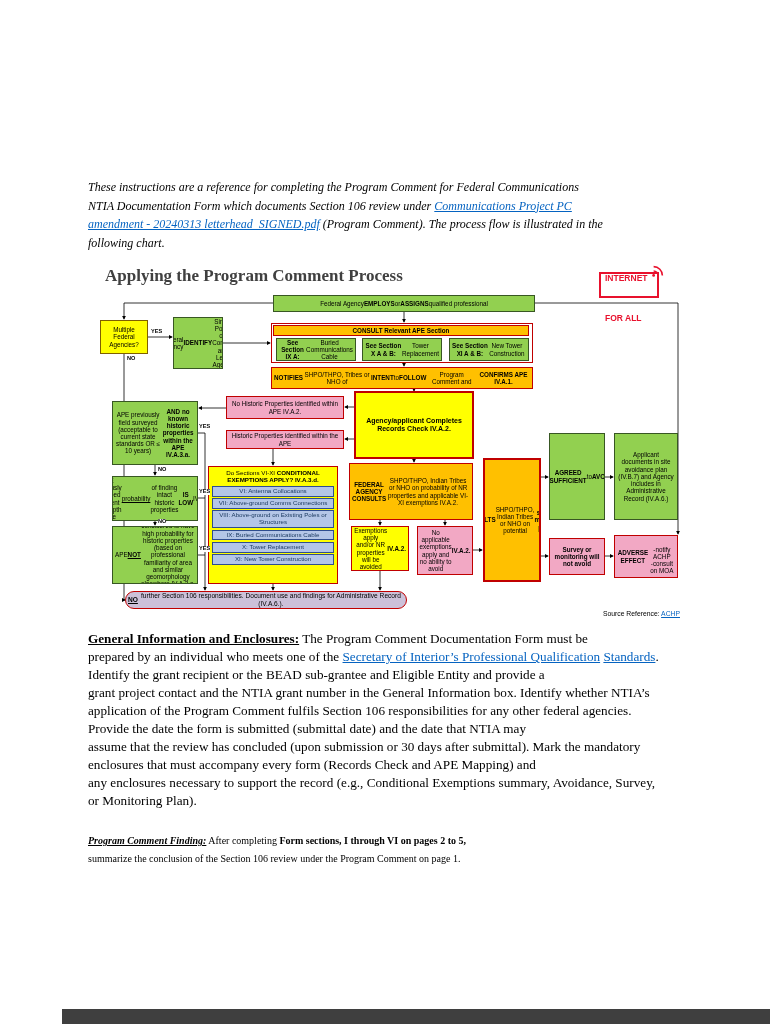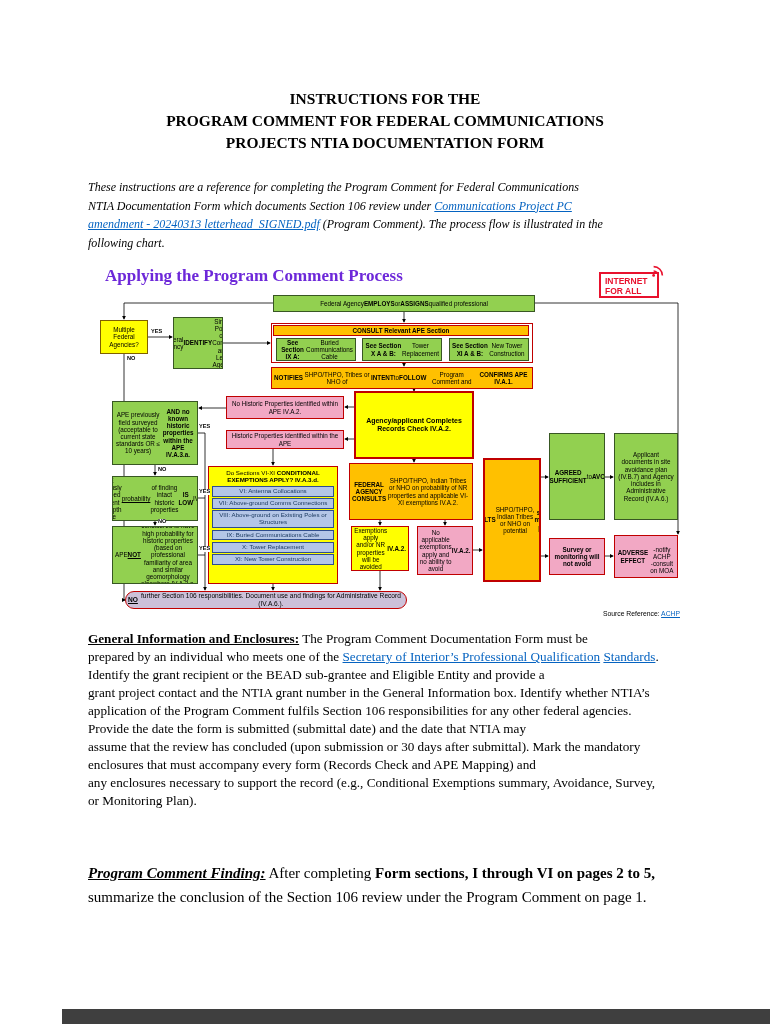"INSTRUCTIONS FOR THE" div.title { html: <div> <div>INSTRUCTIONS FOR THE</div> <div>PROGRAM COMMENT FOR FEDERAL COMMUNICATIONS</div> <div>PROJECTS NTIA DOCUMENTATION FORM</div> </div> -> none }
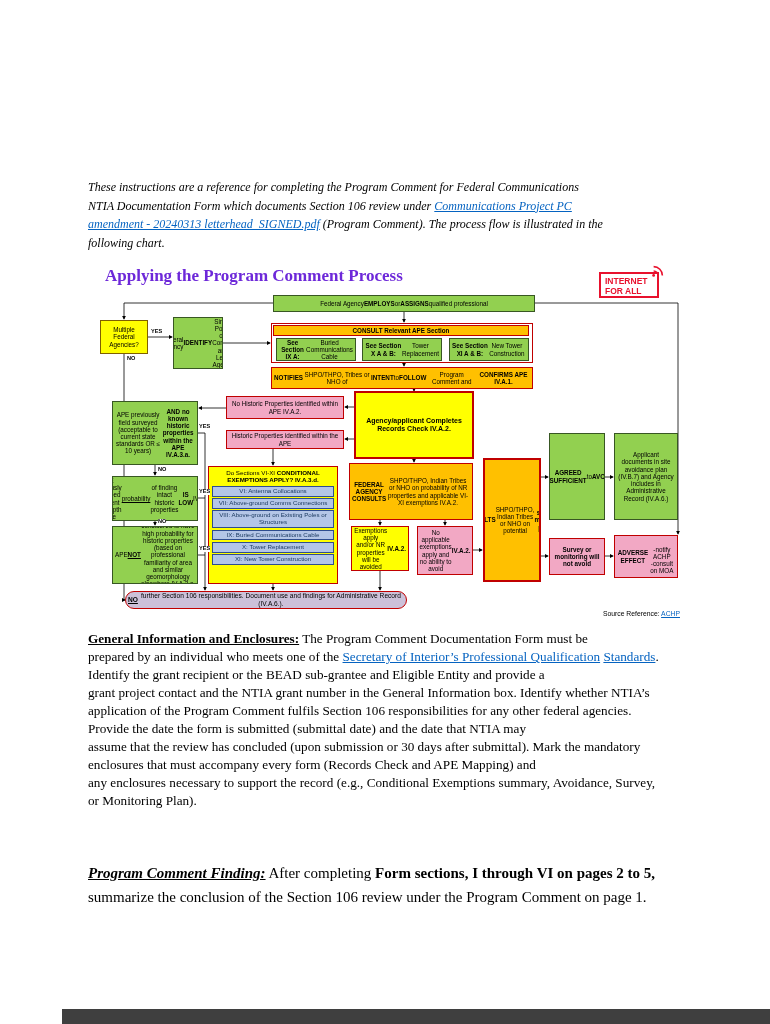"Applying the Program Comment Process" .chart-title { color: #6d28d9 -> #404040 }
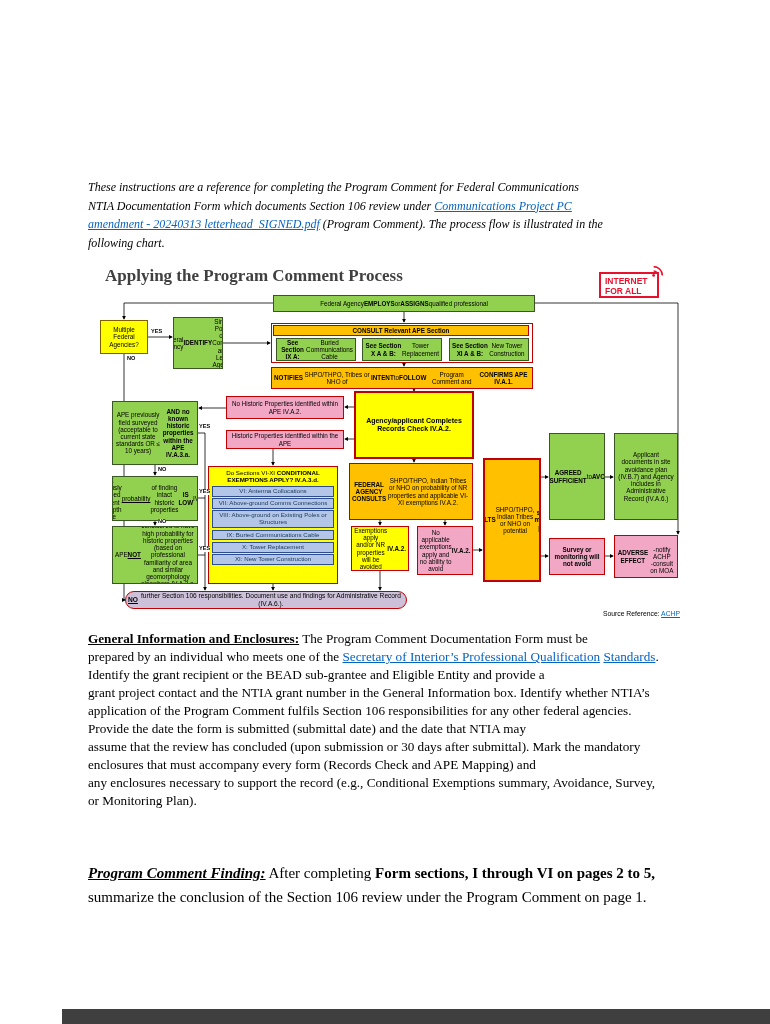"INTERNET" .logo { gap: none -> 30px; justify-content: flex-end -> flex-start }
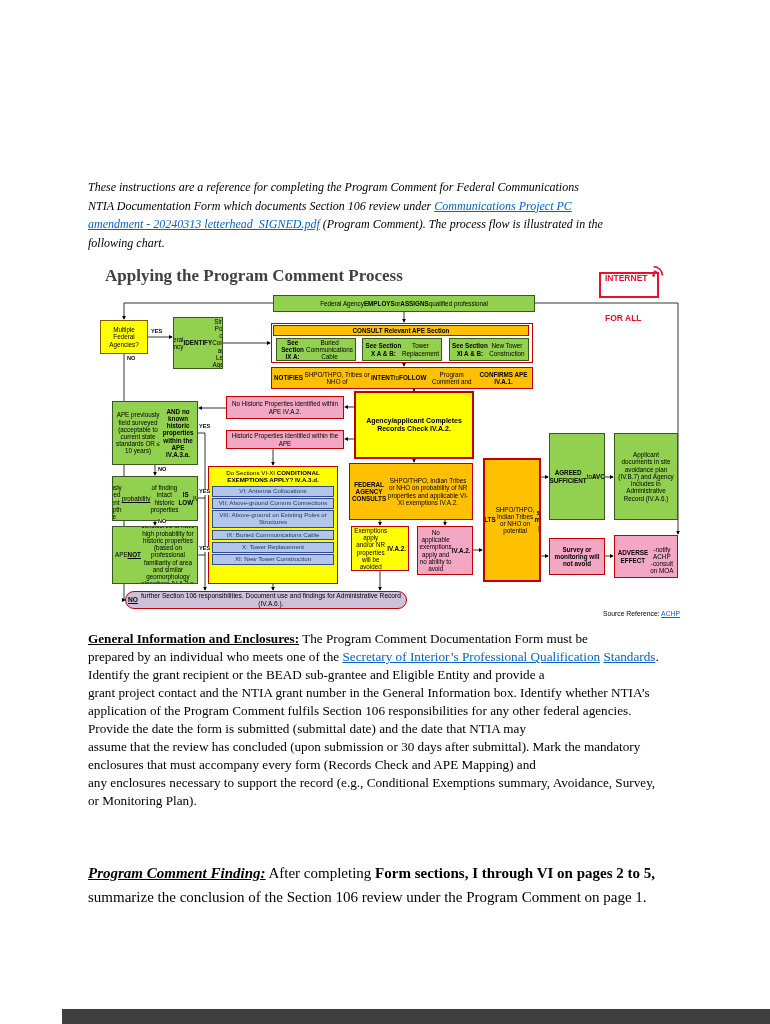"Program Comment Finding: After" .finding { font-size: 15px -> 10px; line-height: 24px -> 18px; top: 861px -> 832px }
